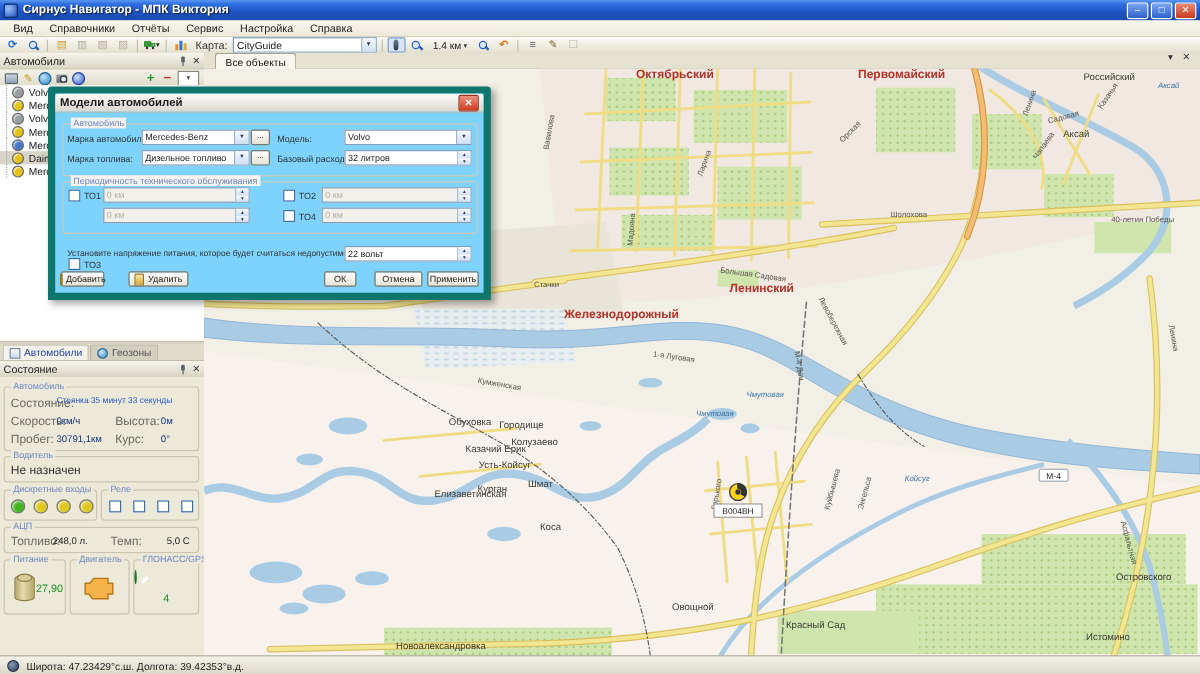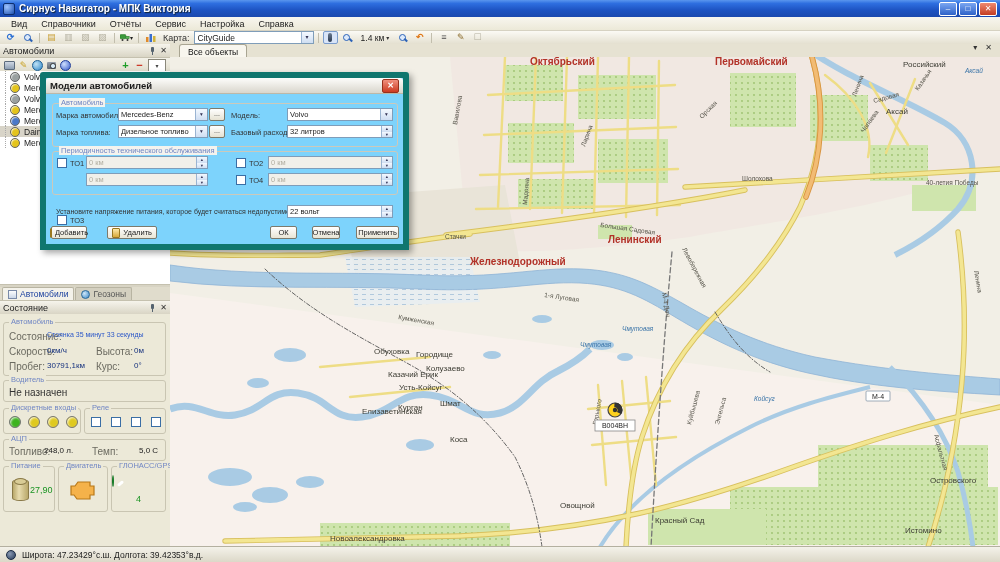"Отмена" span.btn { width: 28px -> 40px }
